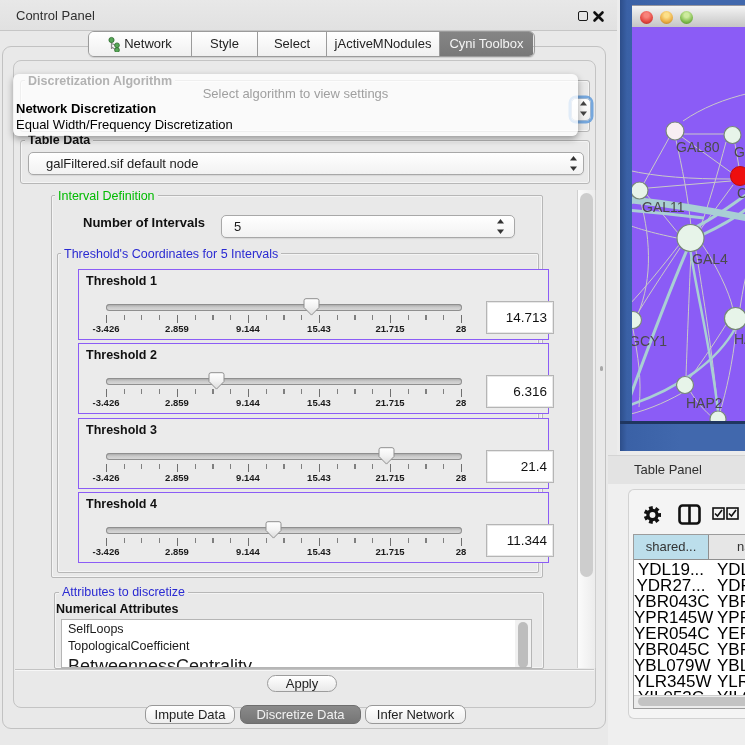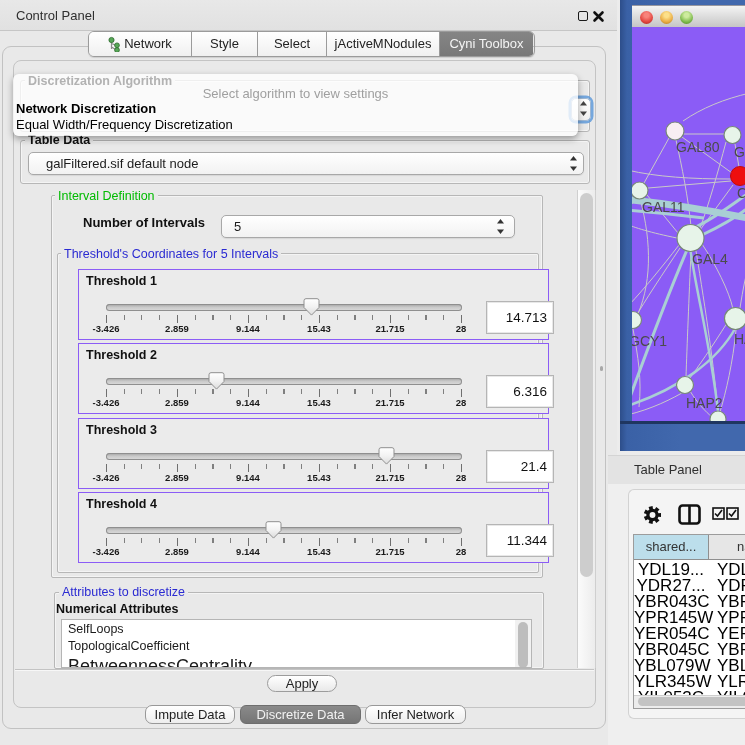"Discretize Data" div.btab { border-radius: 6px -> none }
